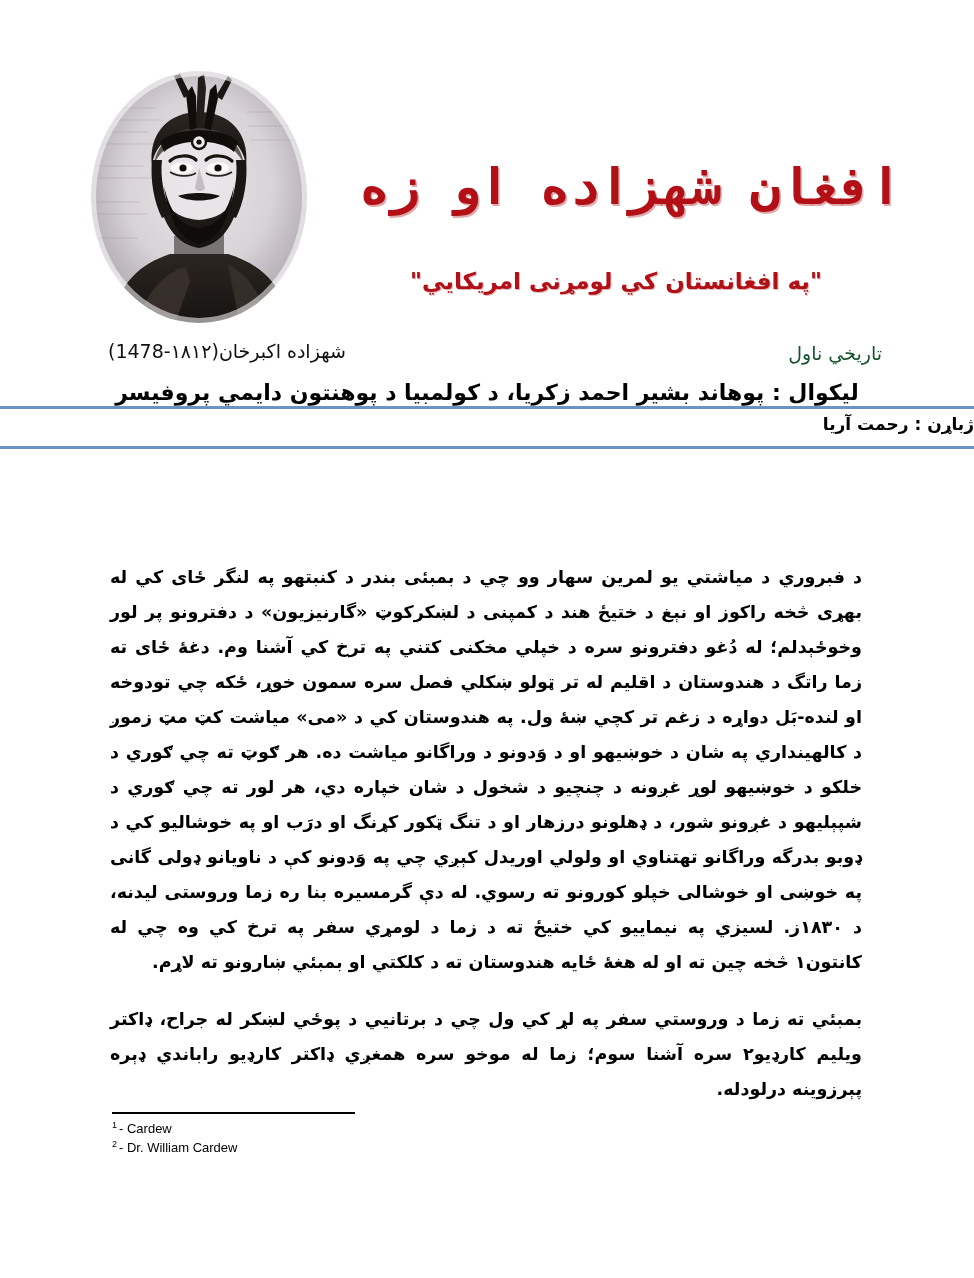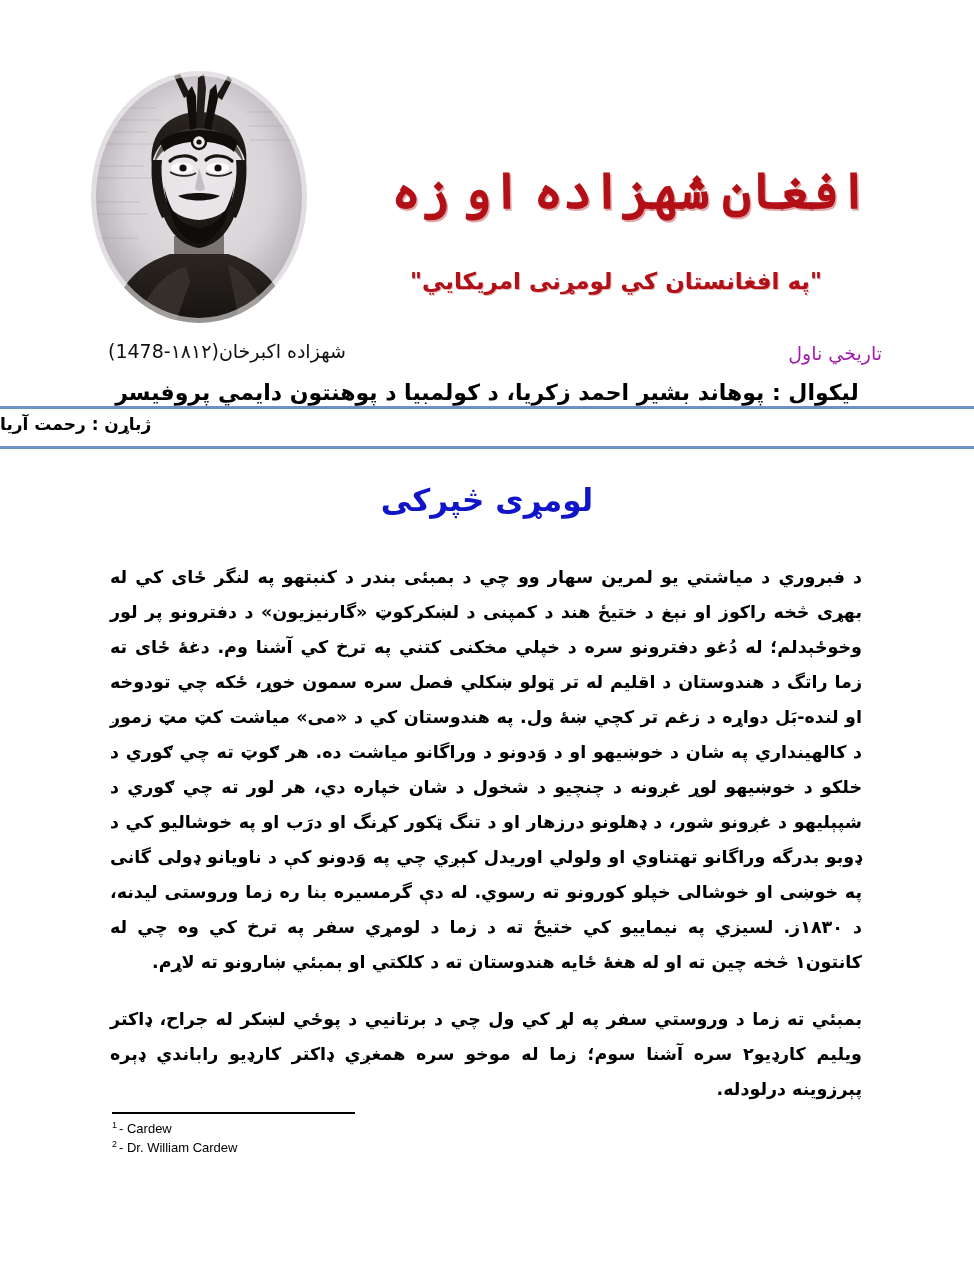"افغان شهزاده او زه" .main-title { font-family: Liberation Serif, serif -> Liberation Mono, monospace }
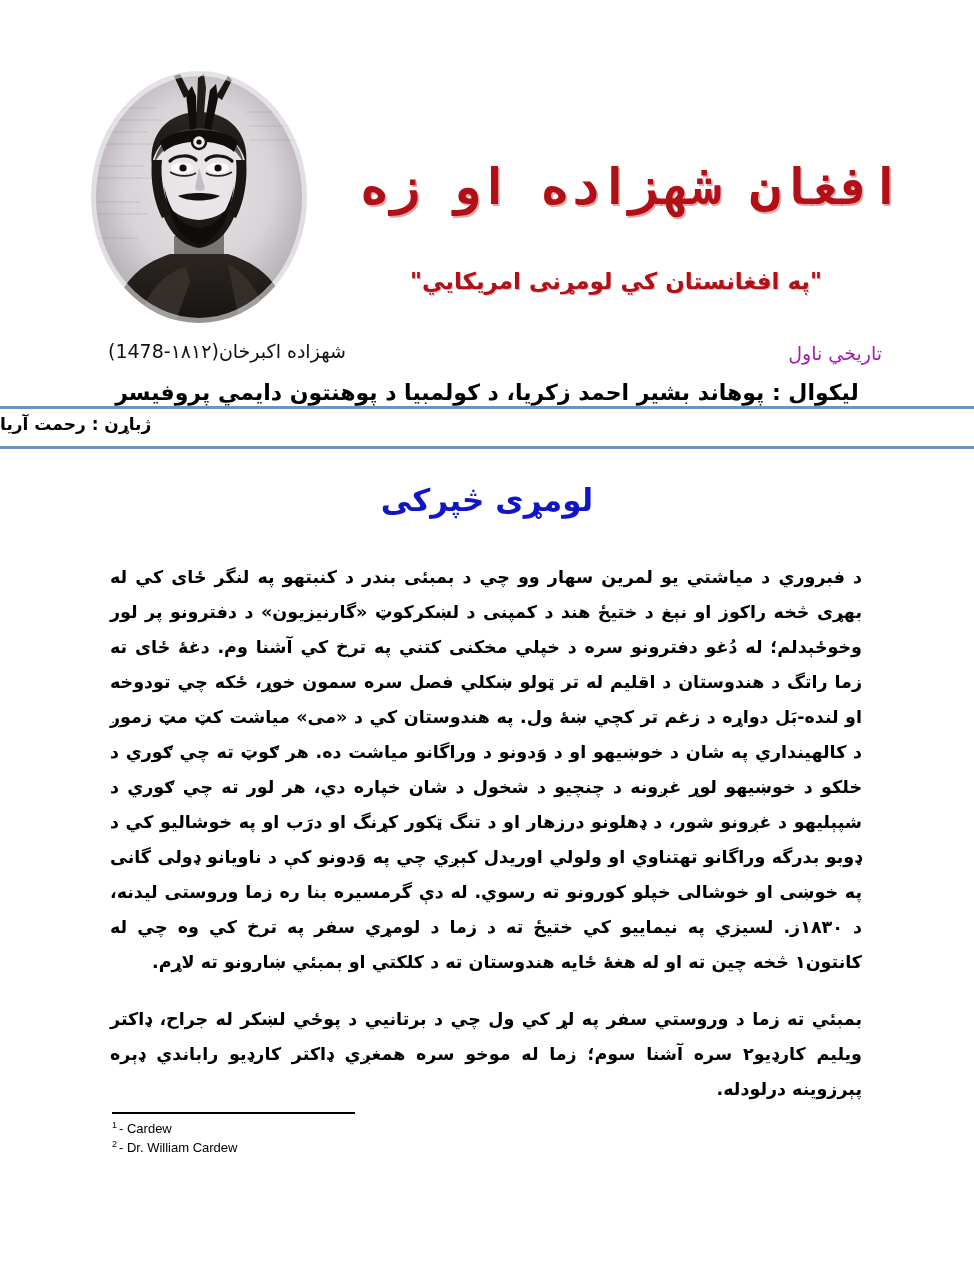"تاریخي ناول" .genre { color: #a21caf -> #14532d }
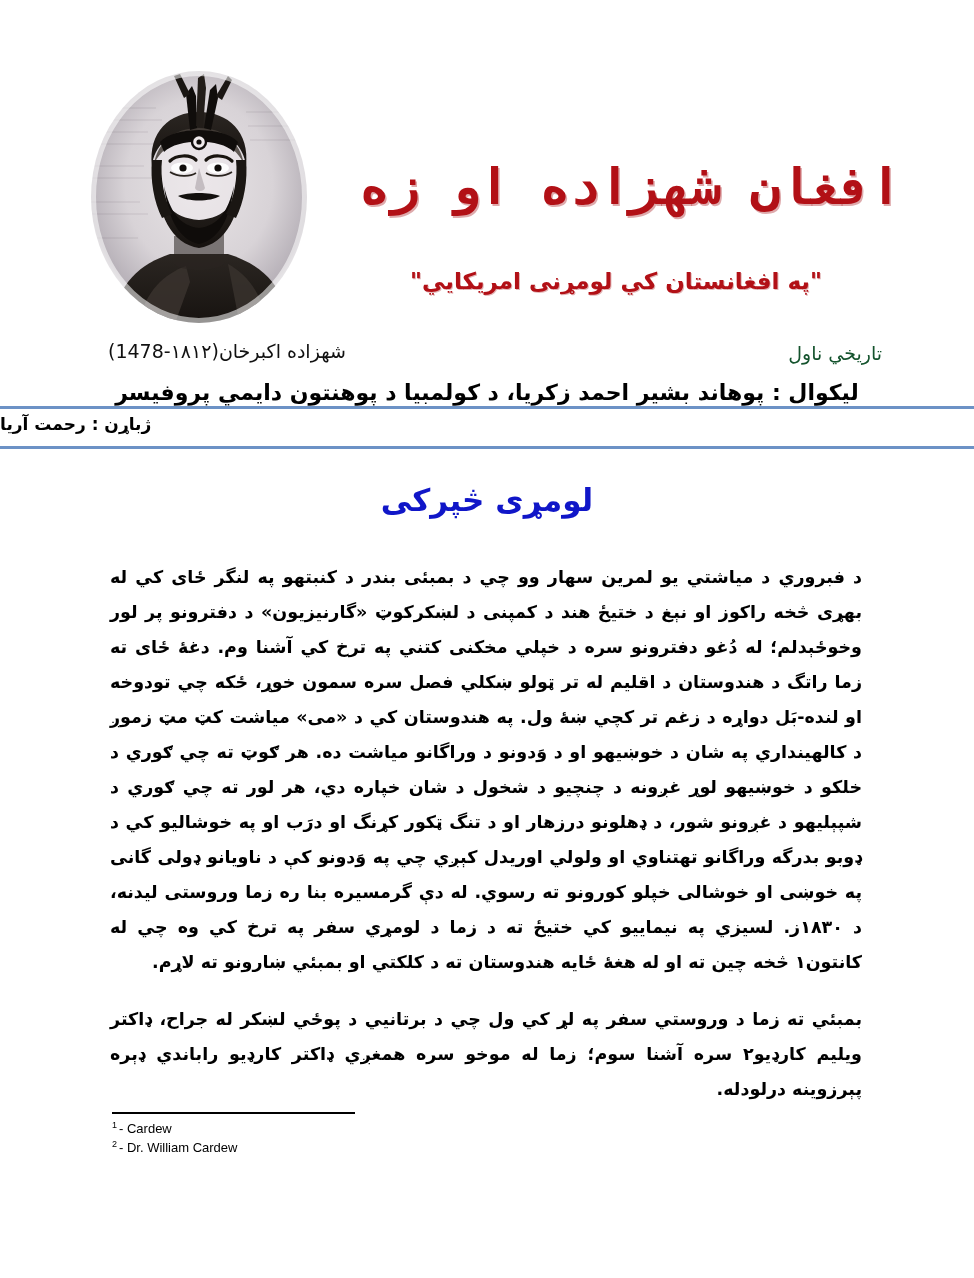"ژباړن : رحمت آریا" .translator-line { text-align: left -> right }
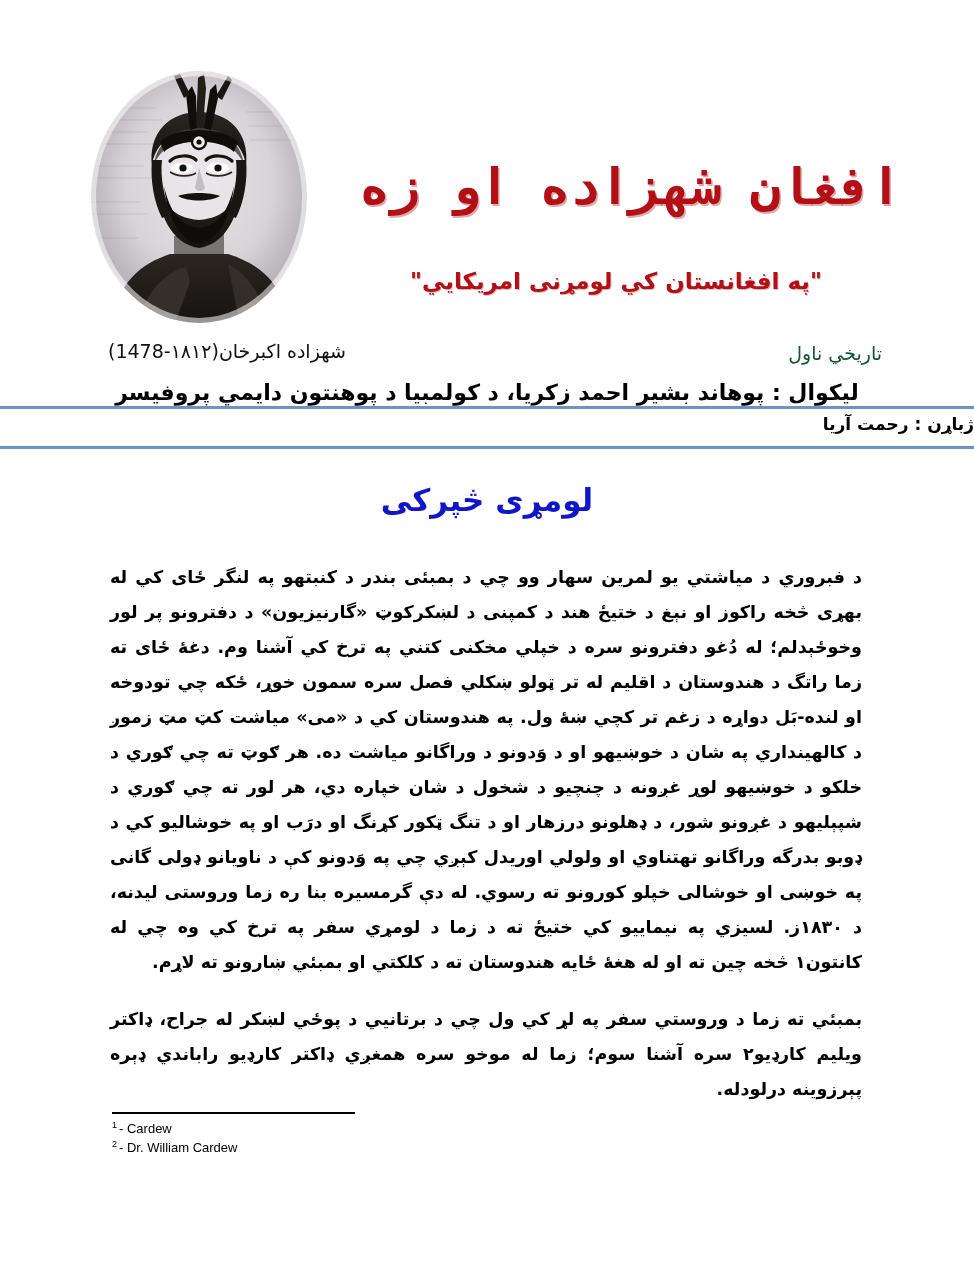"لومړی څپرکی" div.chapter-heading { html: <div>لومړی څپرکی</div> -> none }
